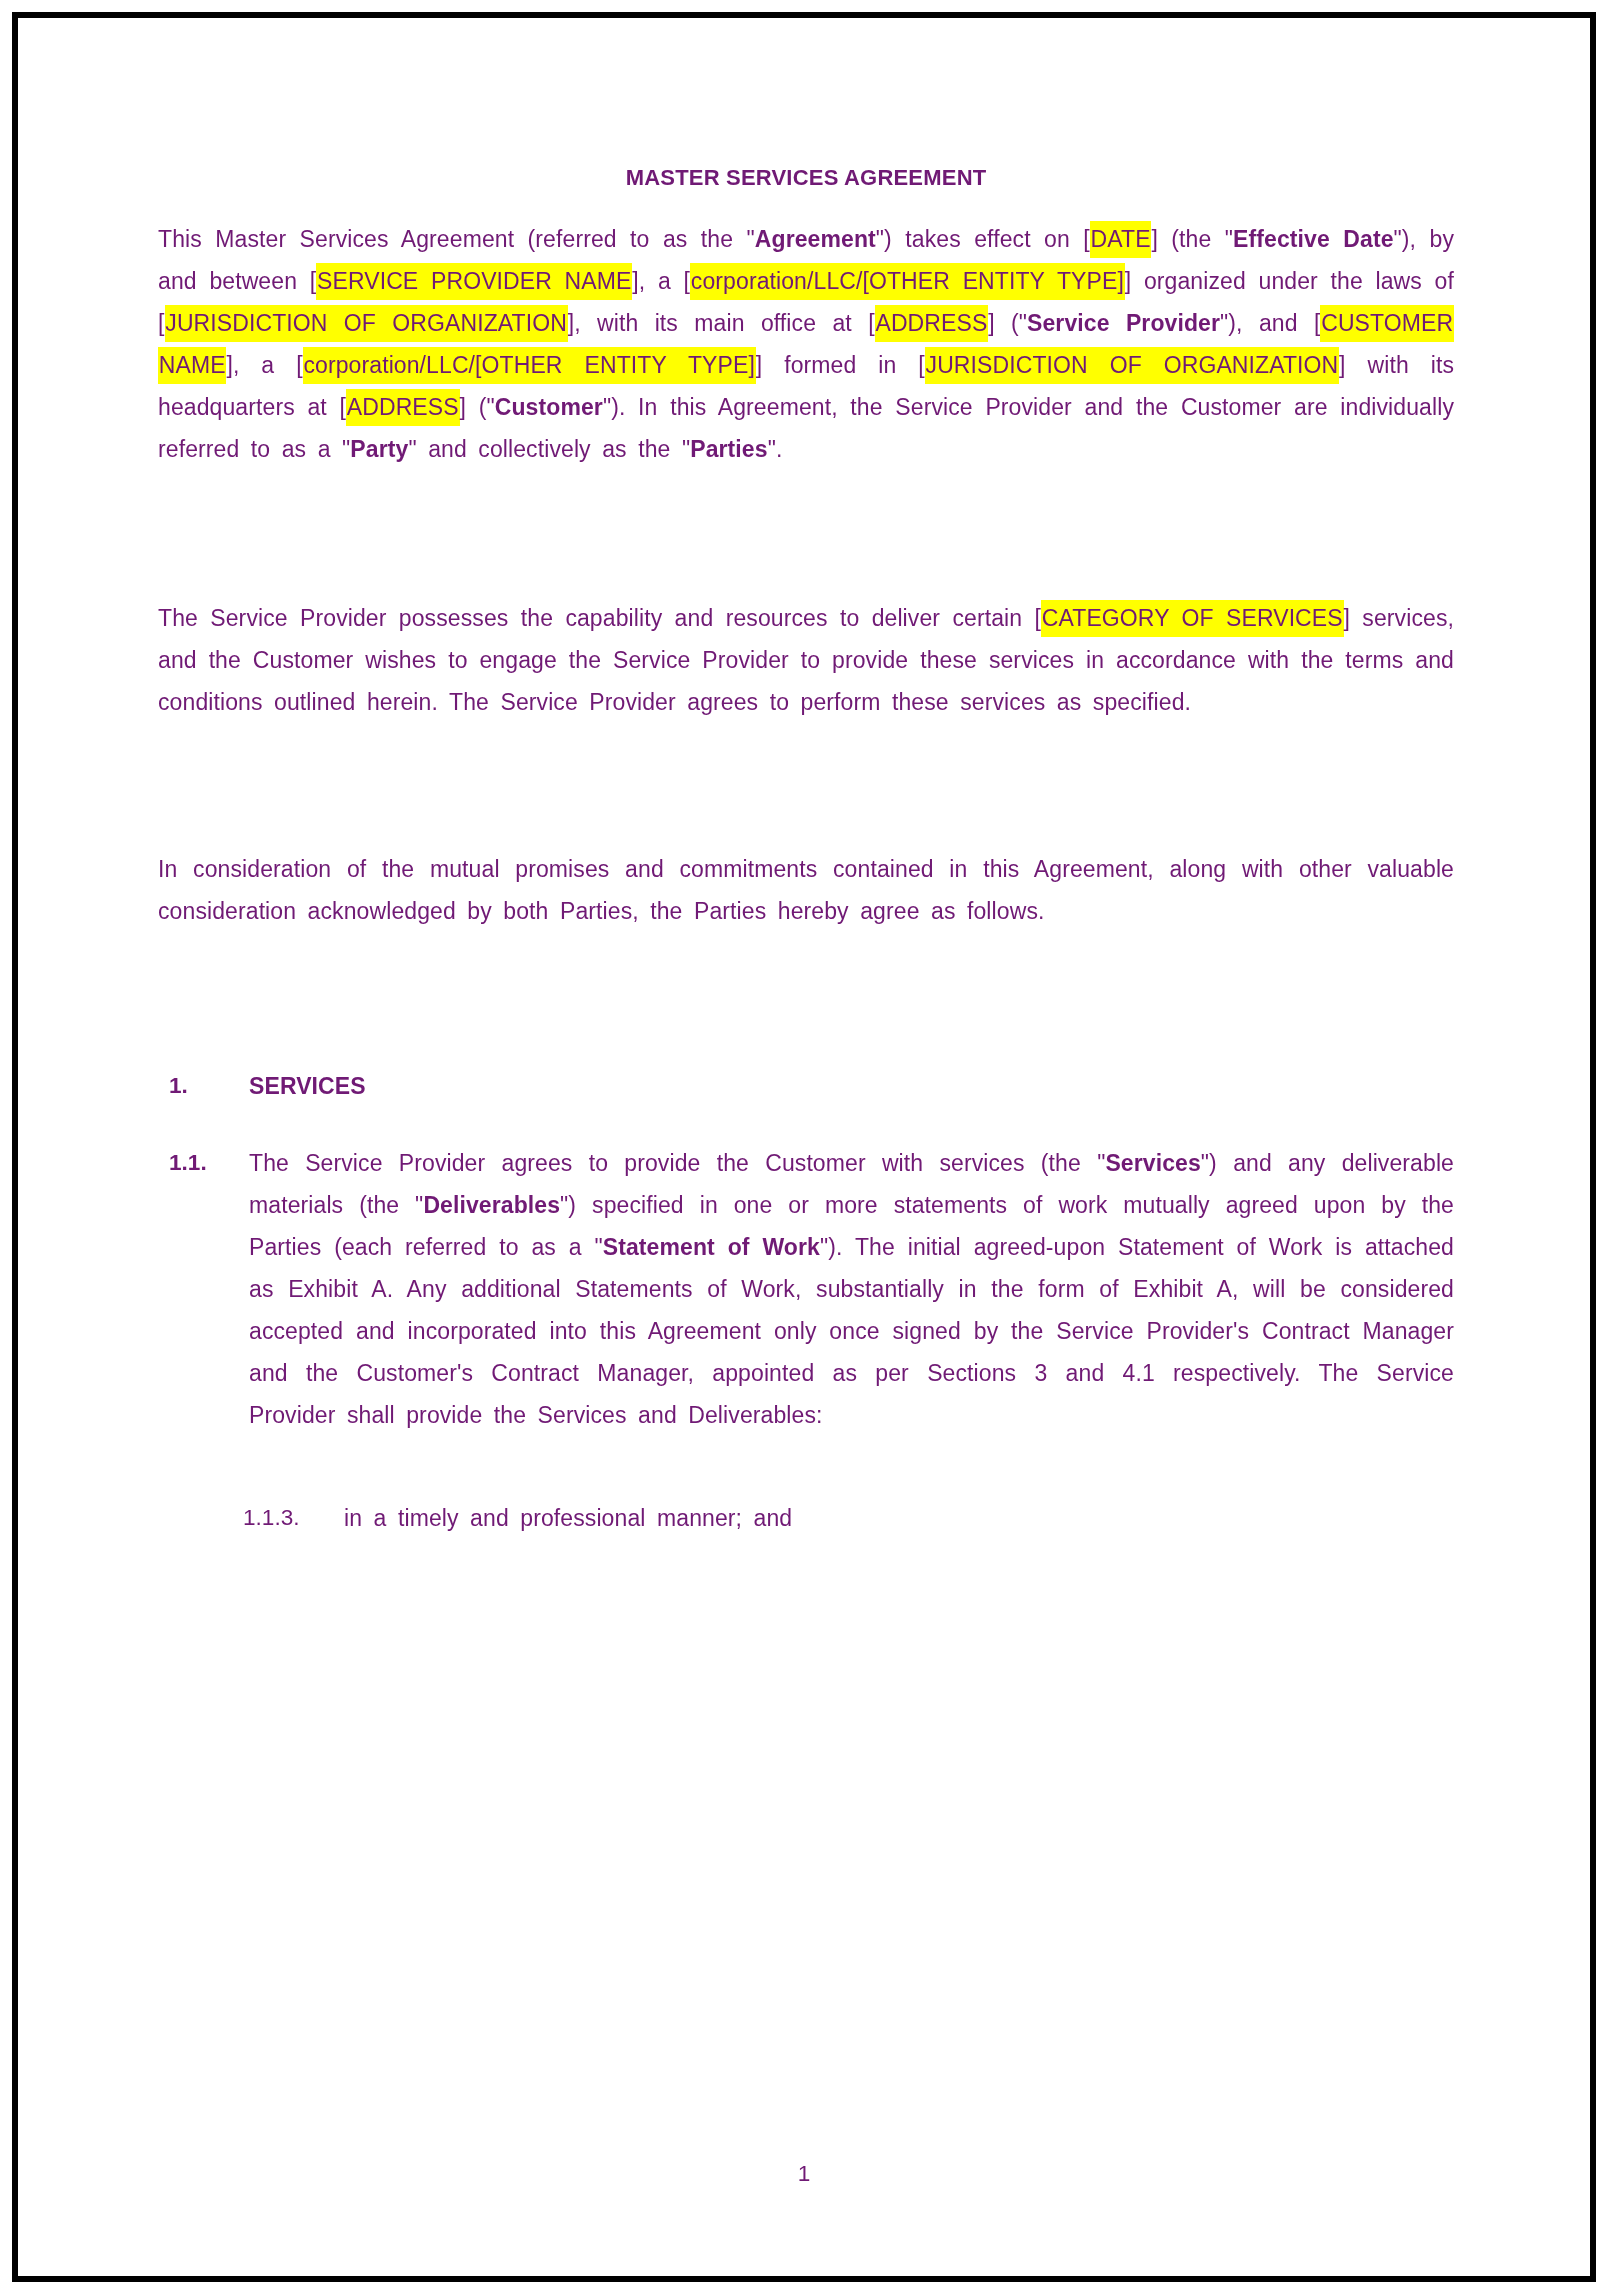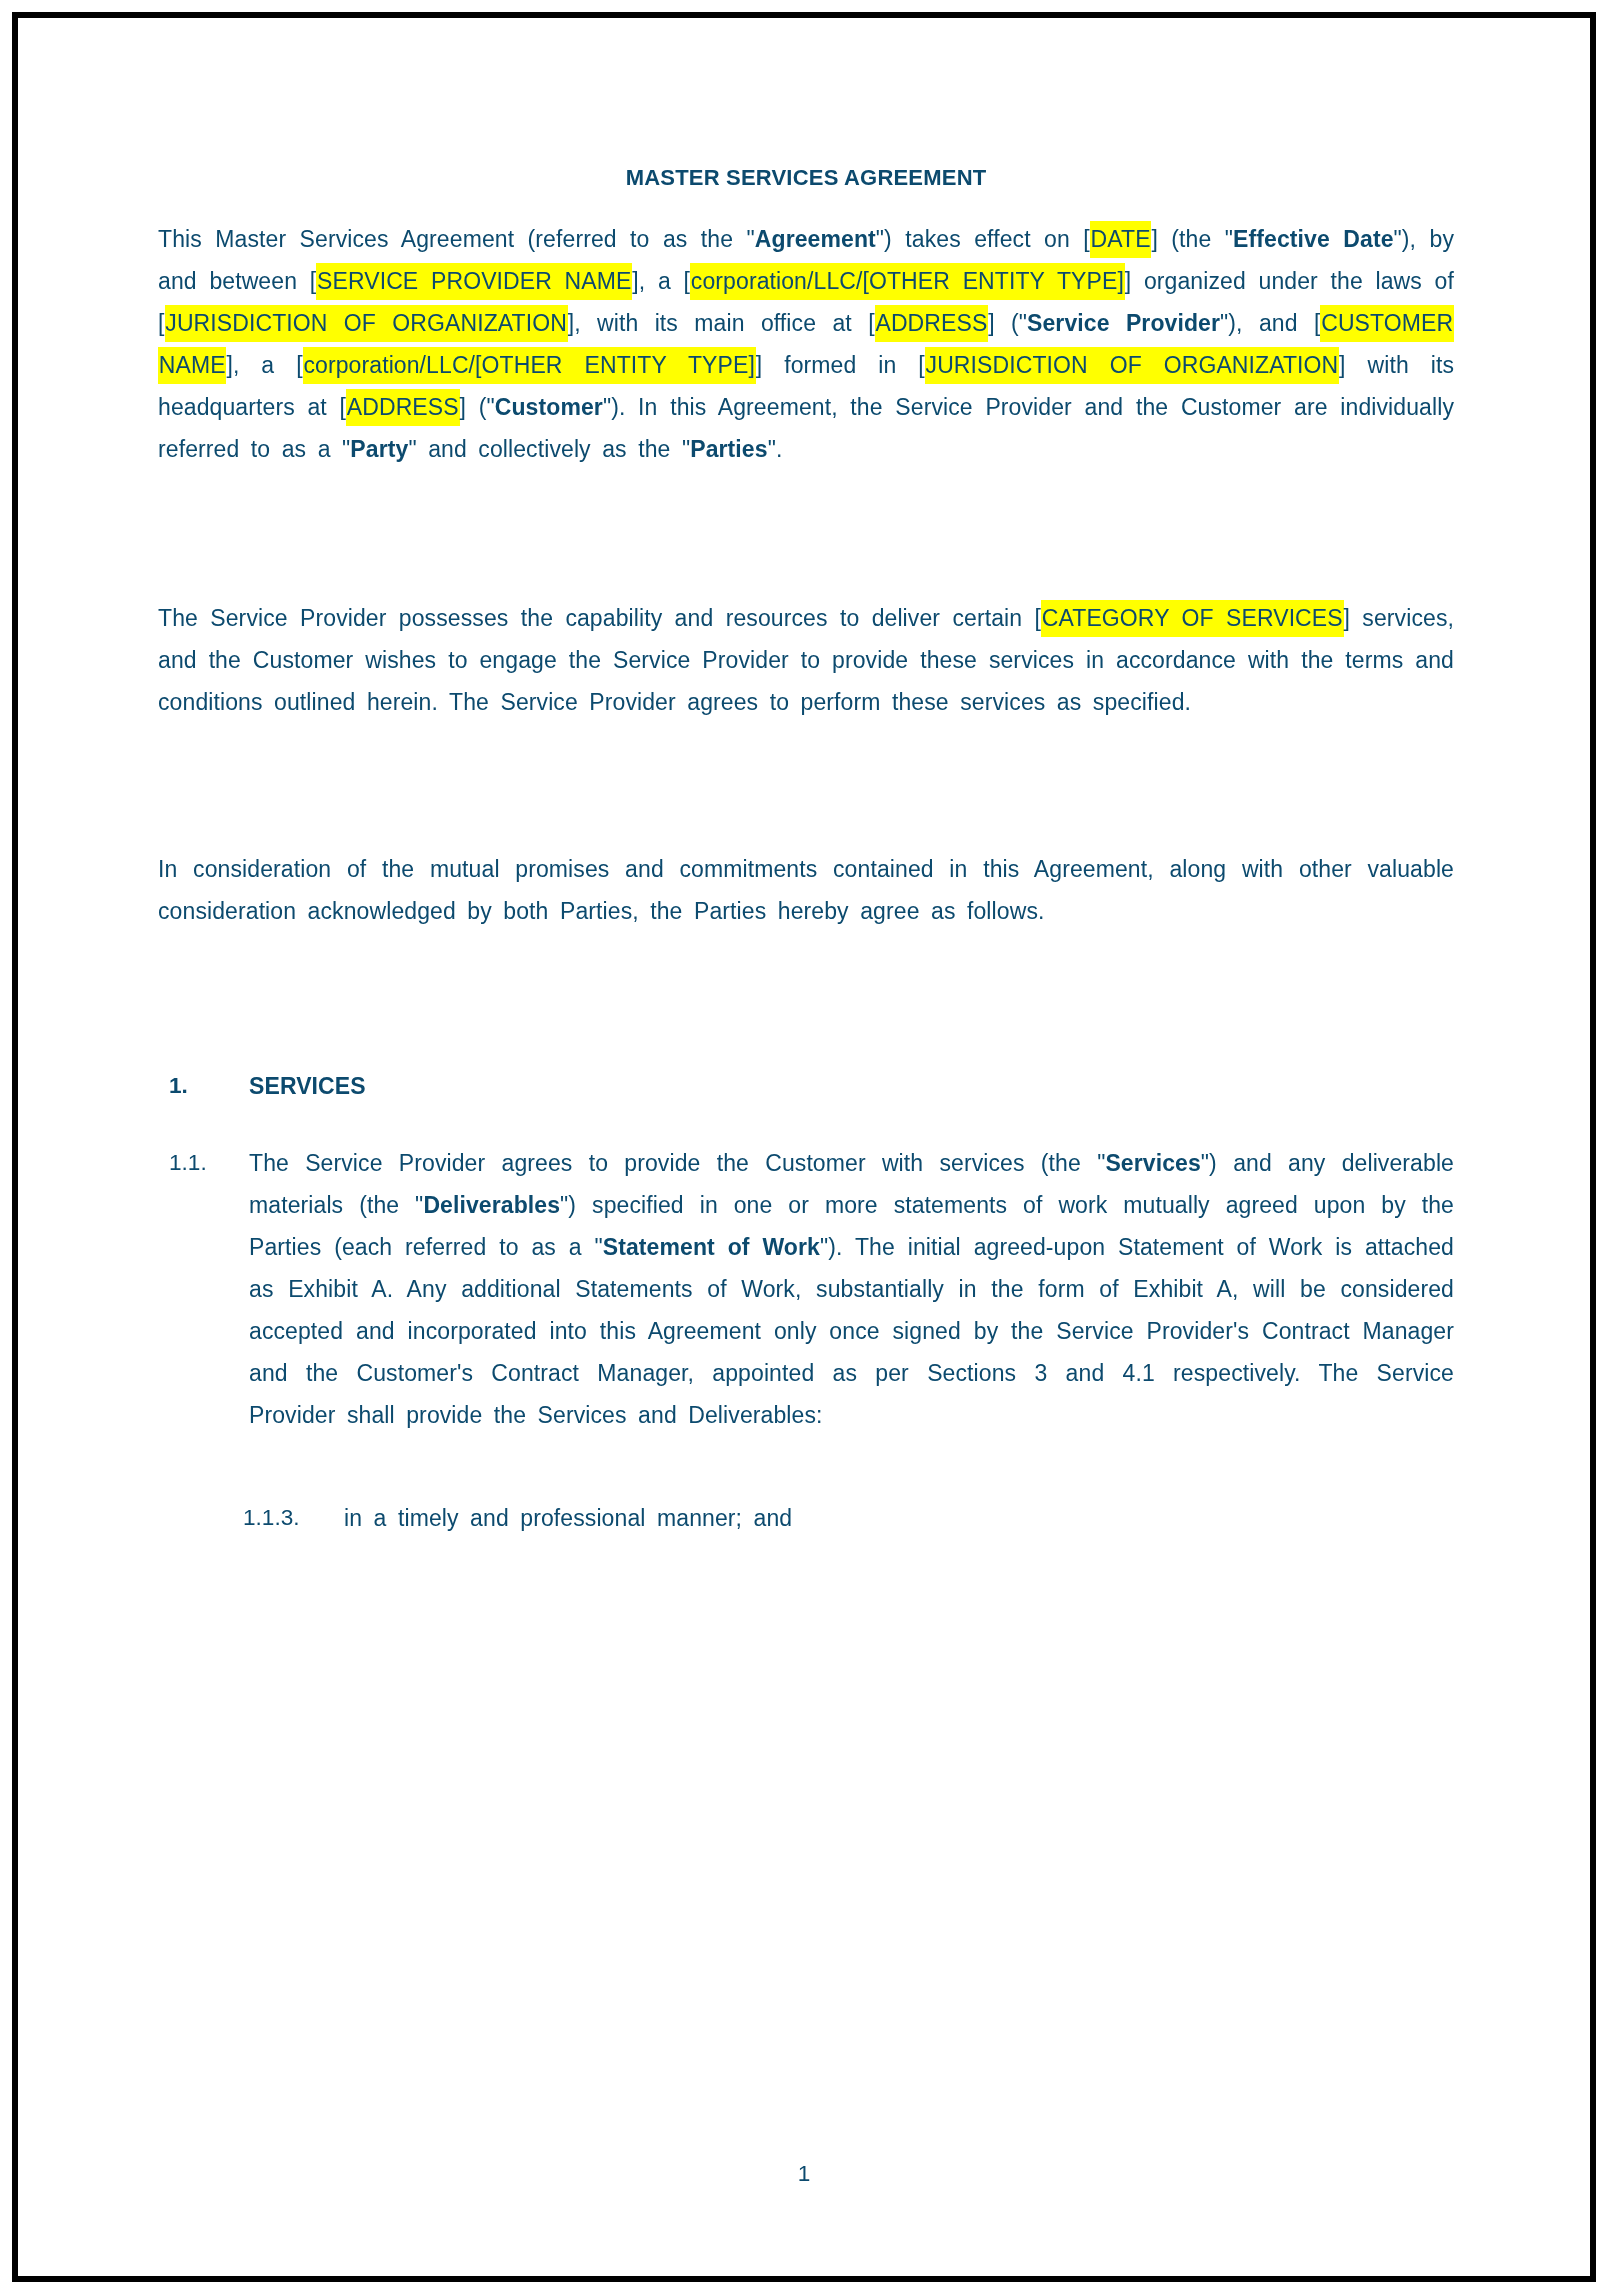"MASTER SERVICES AGREEMENT" .page { color: #0c4a6e -> #701a75 }
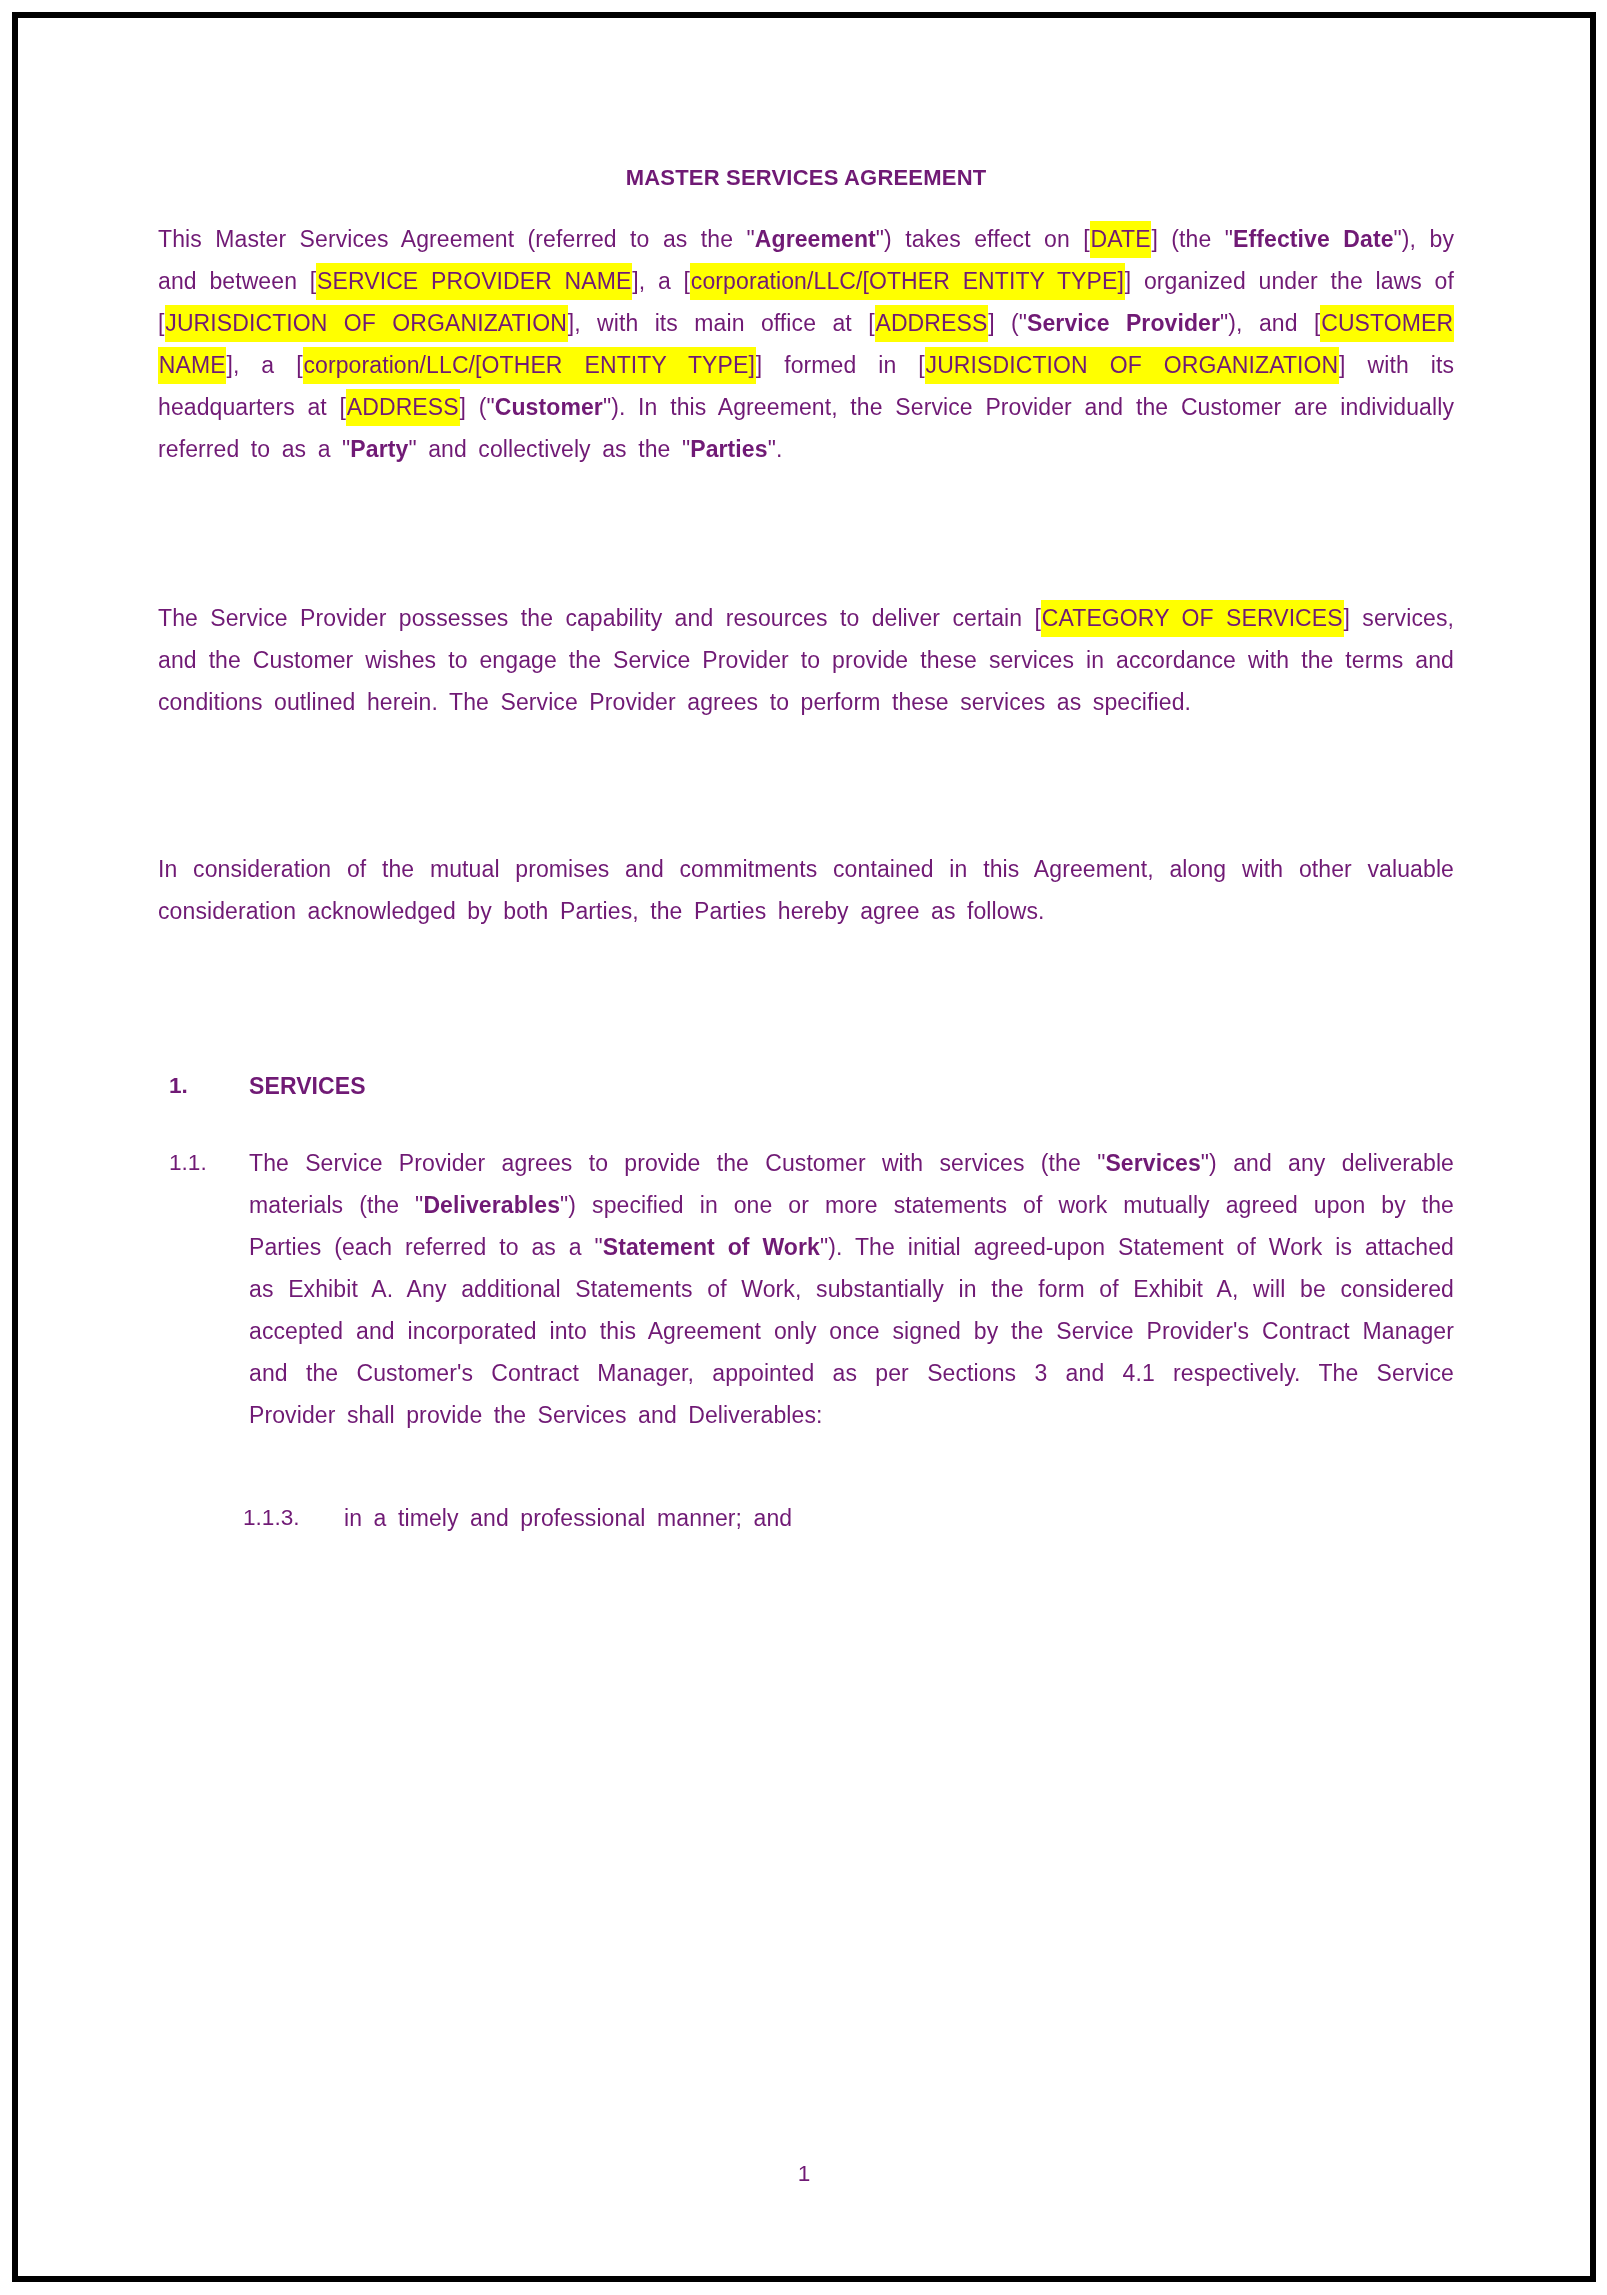"1.1." .lvl1 .num,.lvl2 .num { font-weight: none -> bold }
